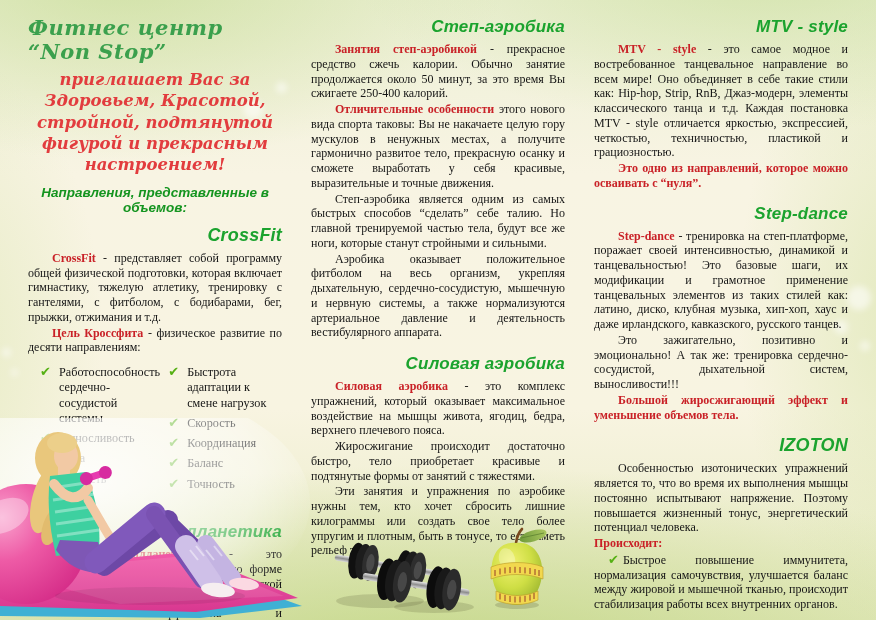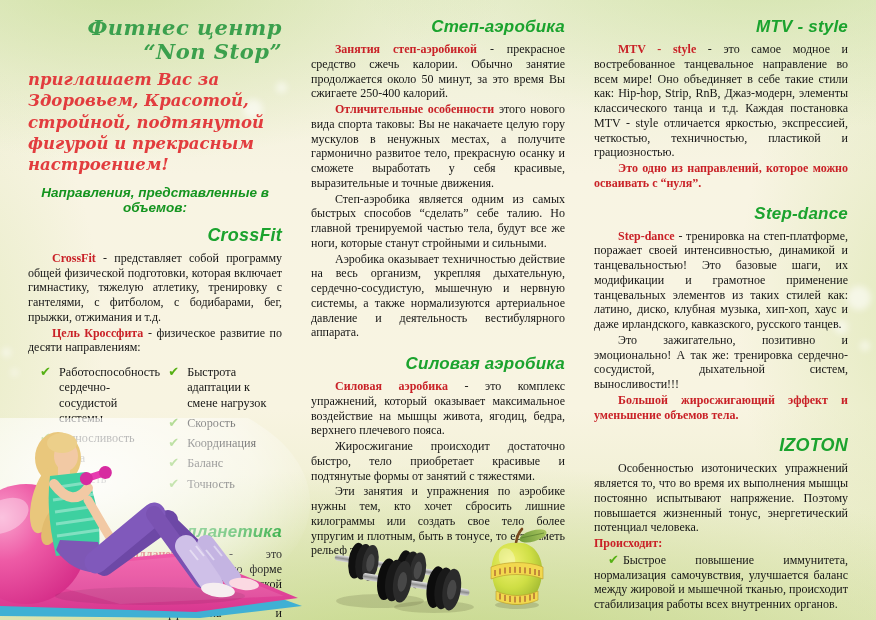"Фитнес центр “Non Stop”" .script-title { text-align: right -> left }
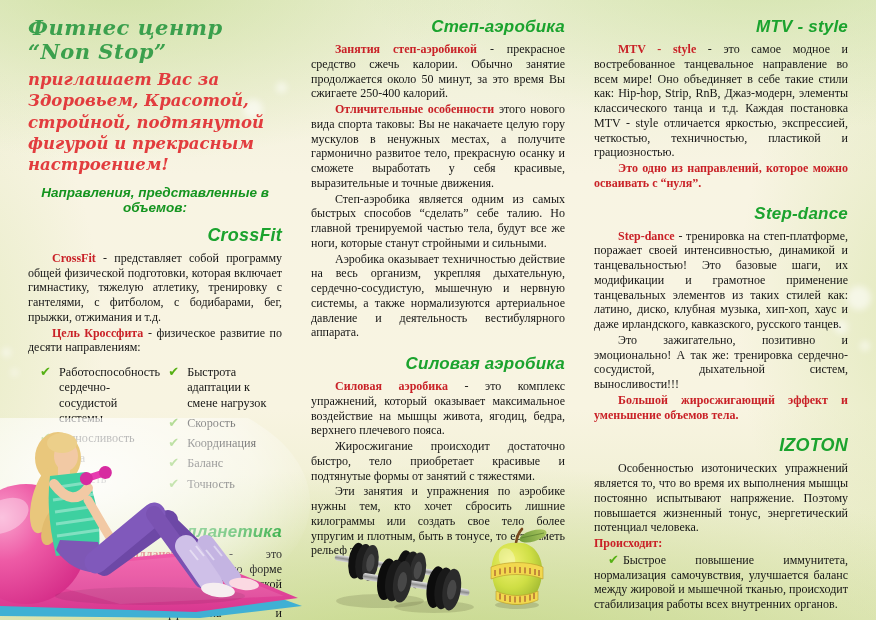"приглашает Вас за Здоровьем, Красотой," .script-sub { text-align: left -> center }
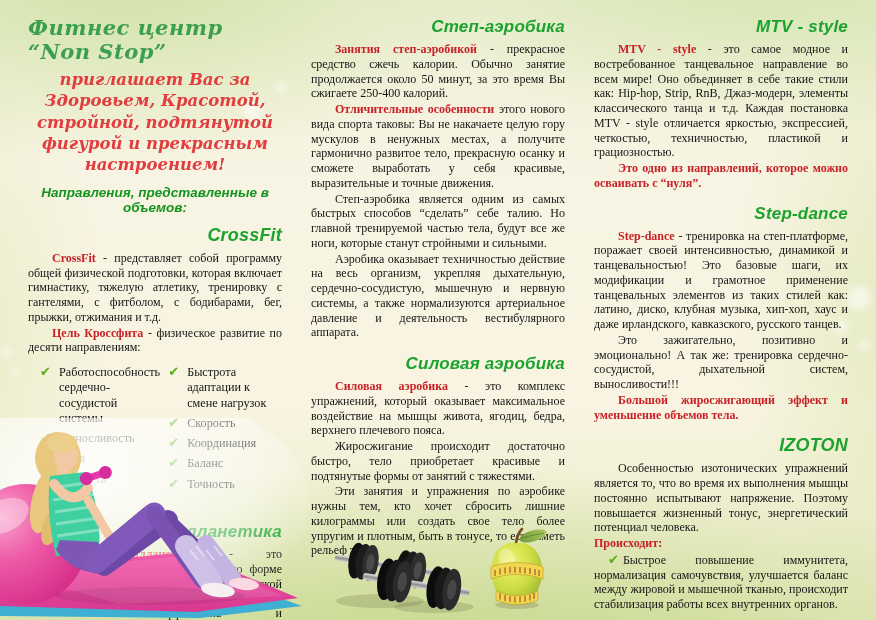"Аэробика оказывает техничностью действие" p.body-p { text: техничностью действие -> положительное фитболом }
